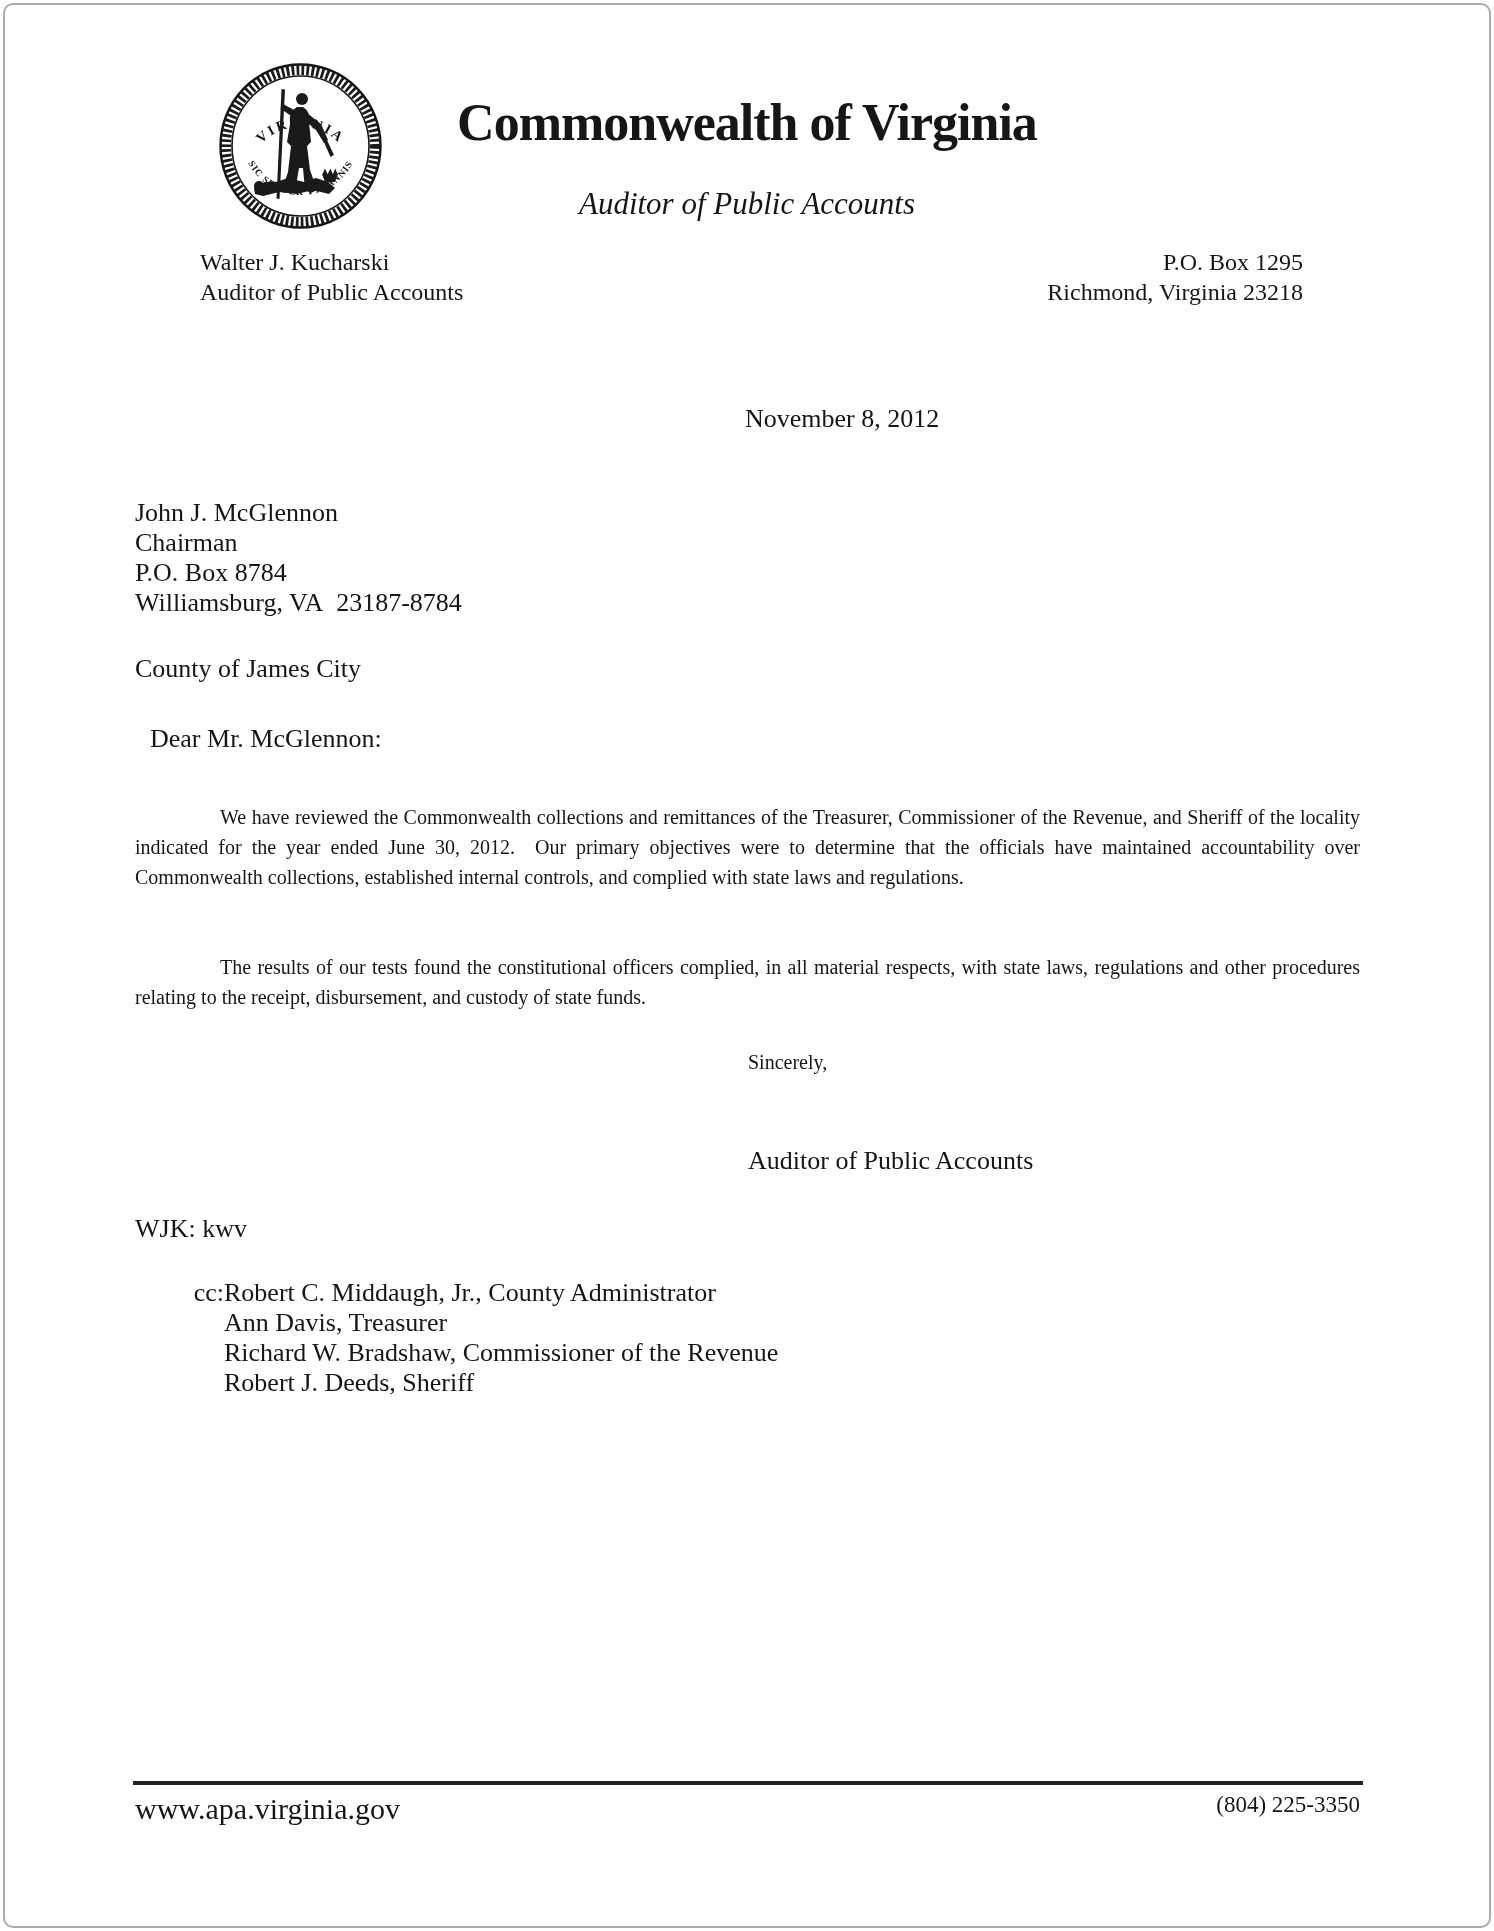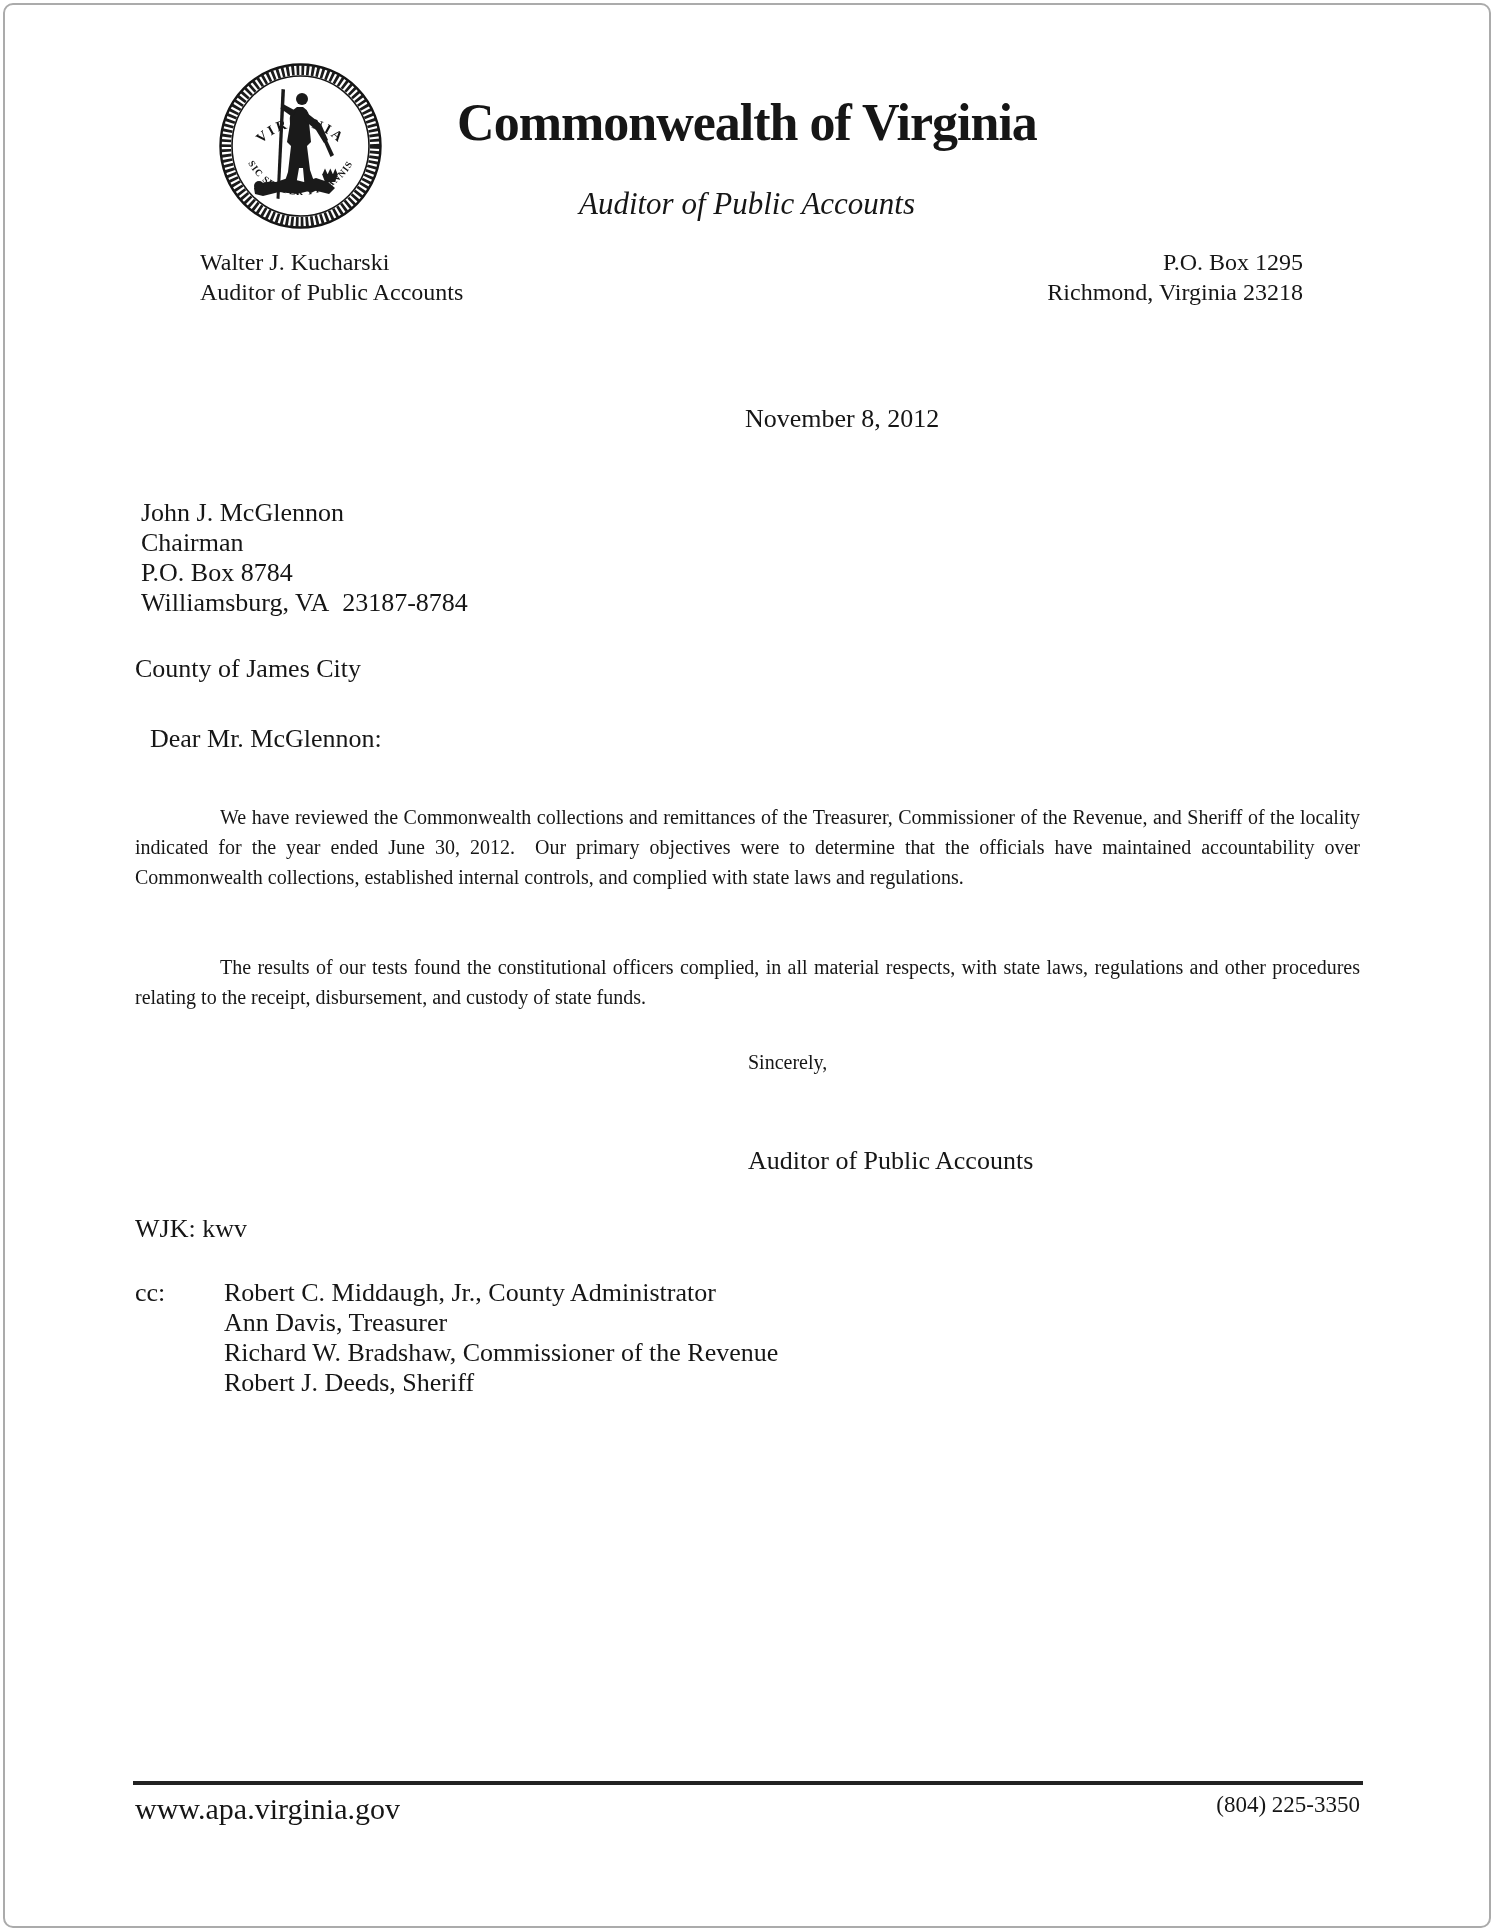"John J. McGlennon" .recipient { margin-left: 6px -> none }
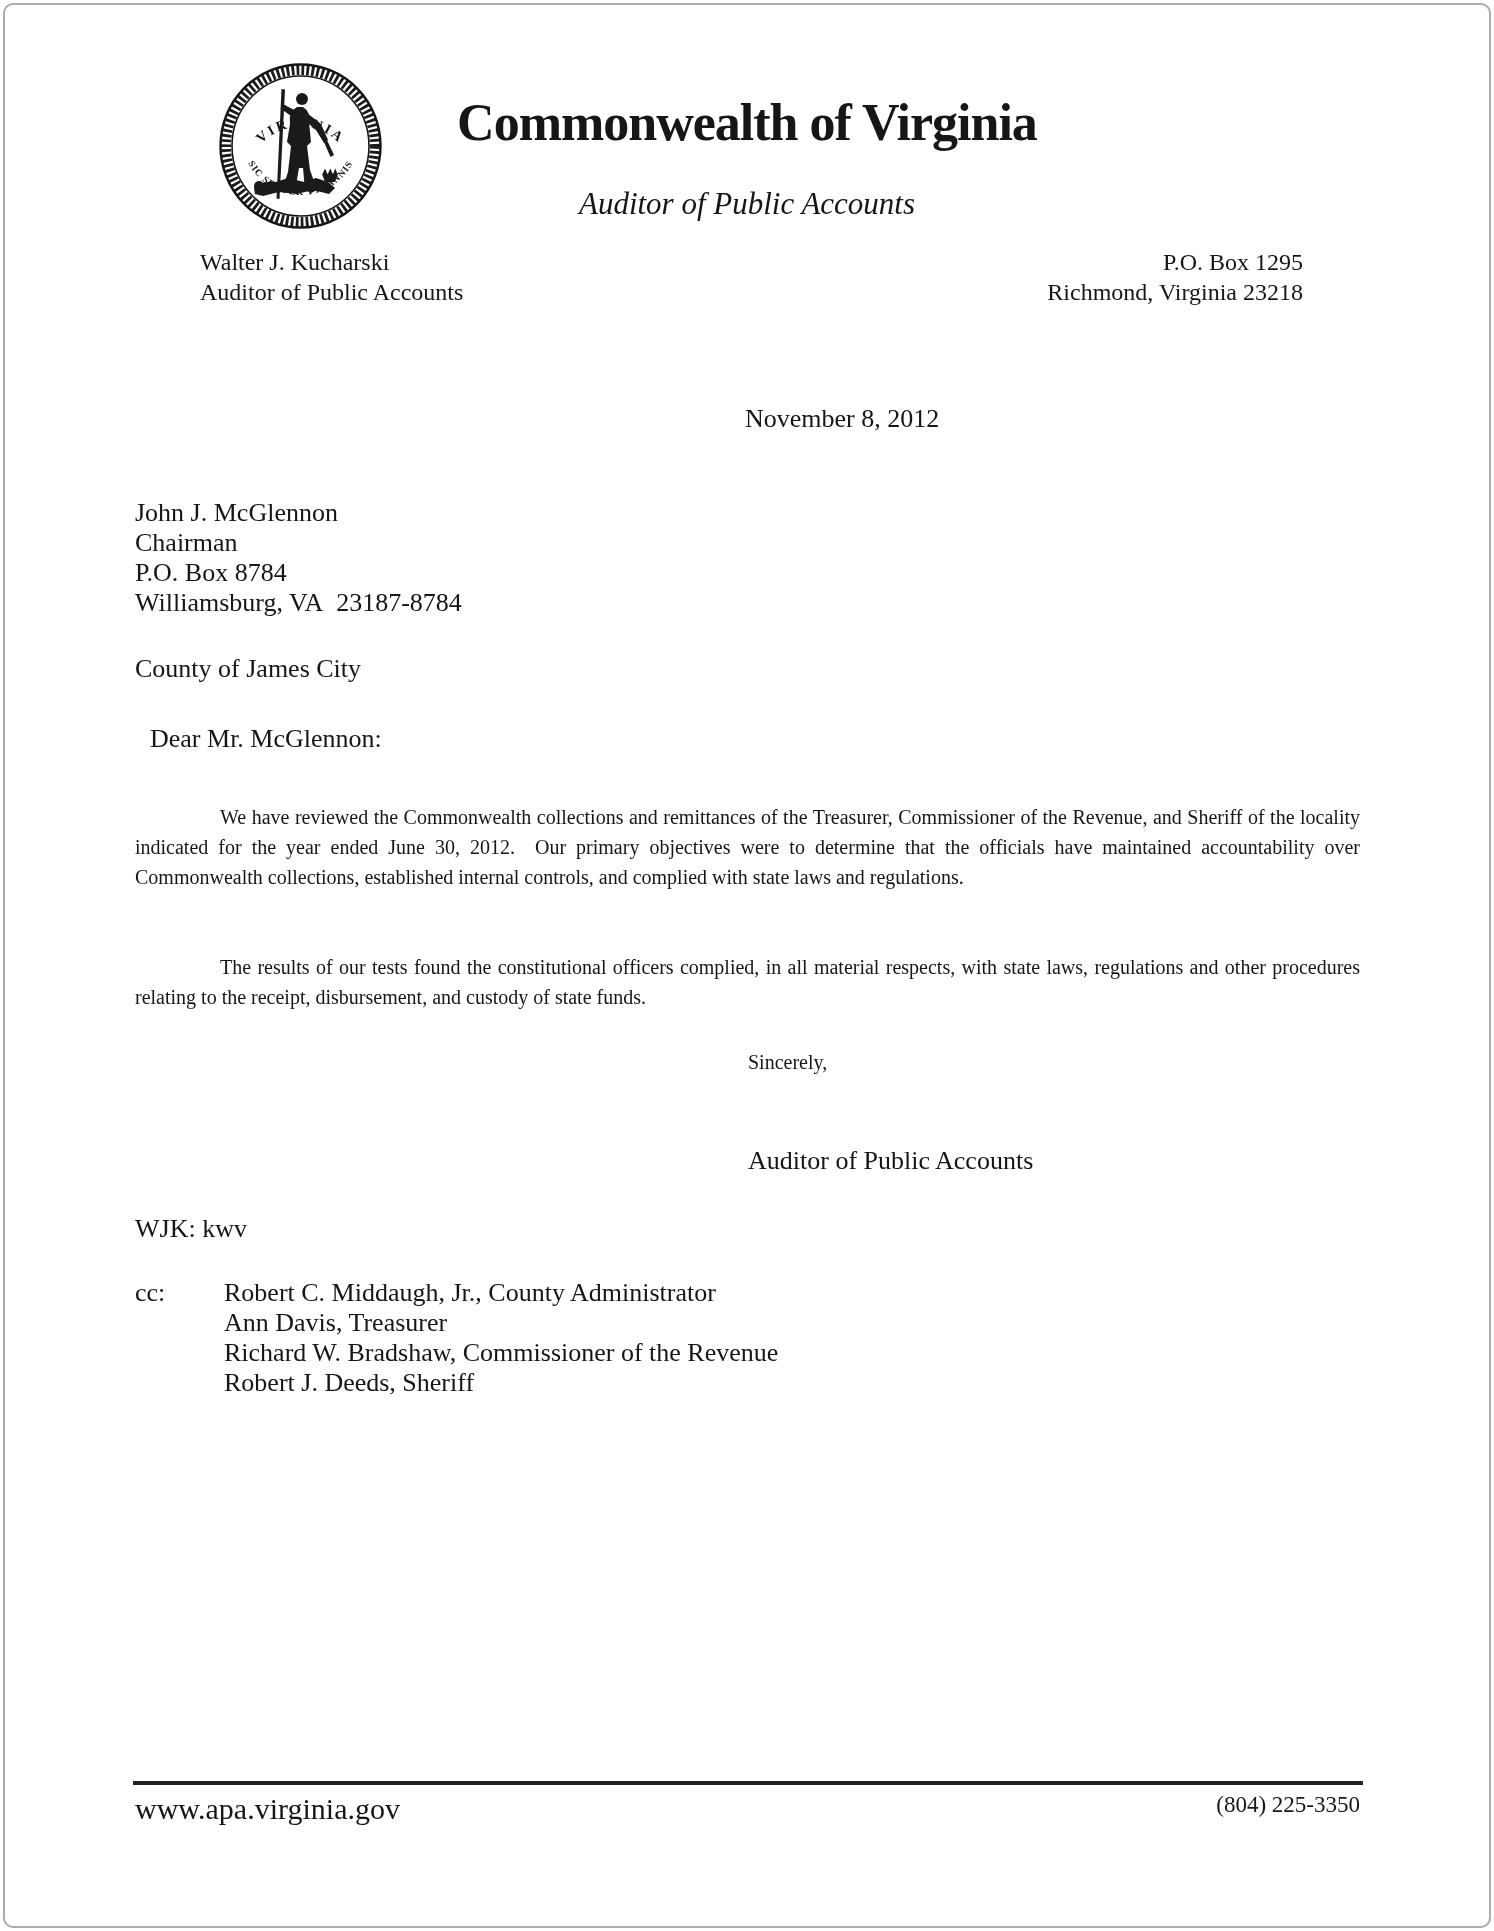"cc:" .cc-label { text-align: none -> right }
